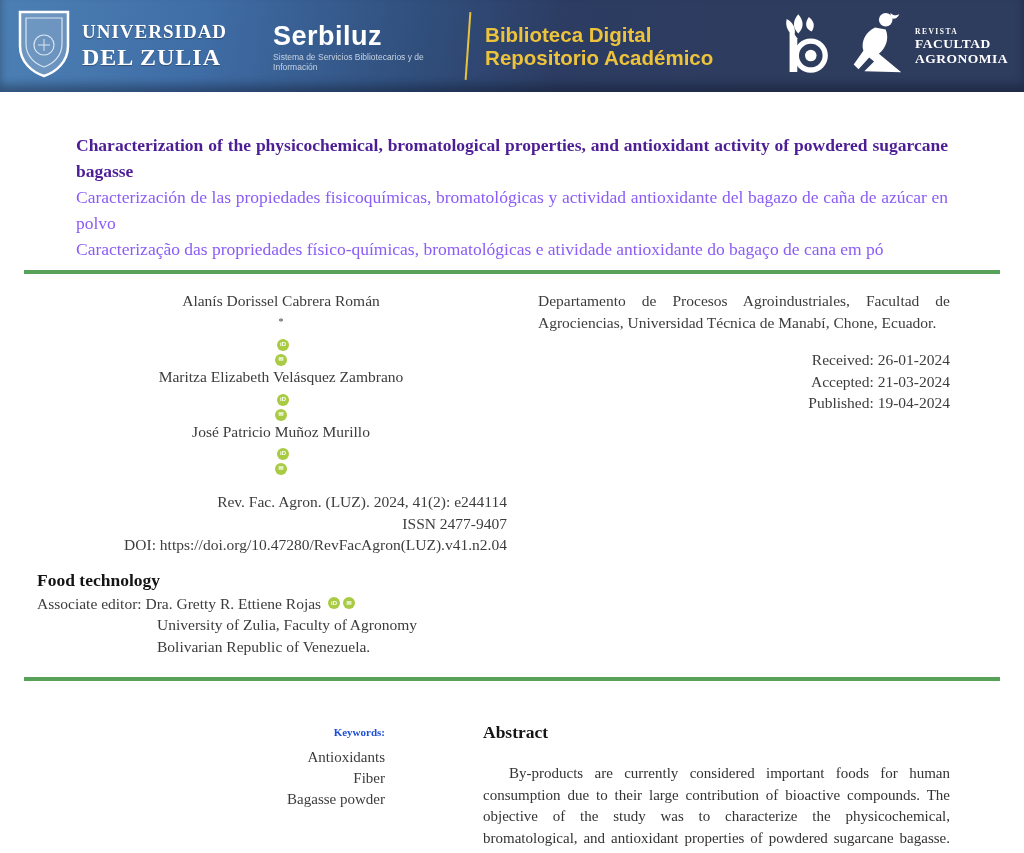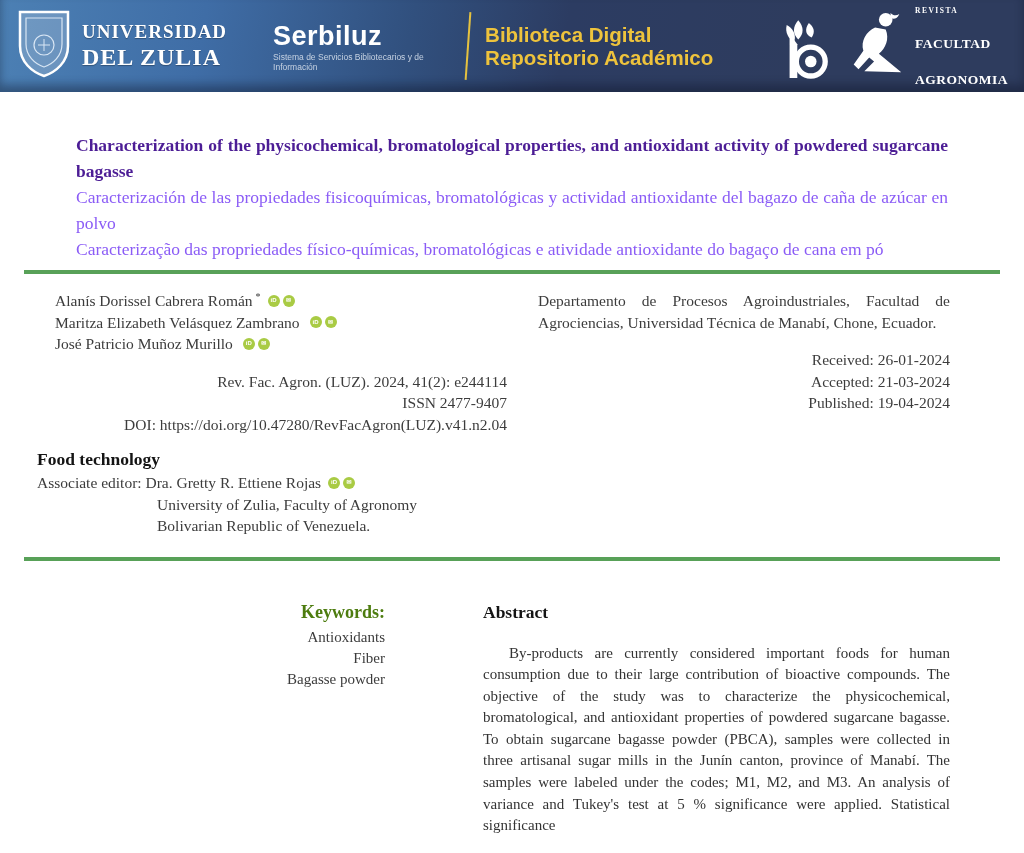"FACULTAD" .rev-line { margin-top: 21px -> none }
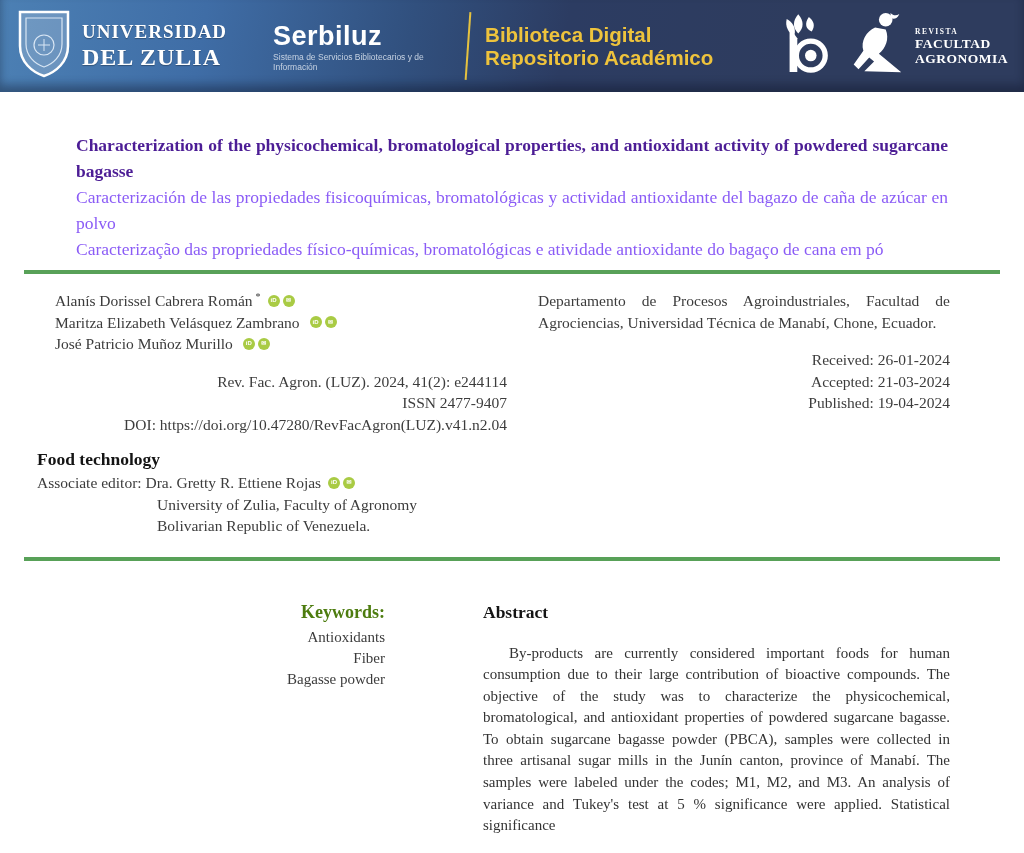"Alanís Dorissel Cabrera Román" .author-line { flex-direction: none -> column }
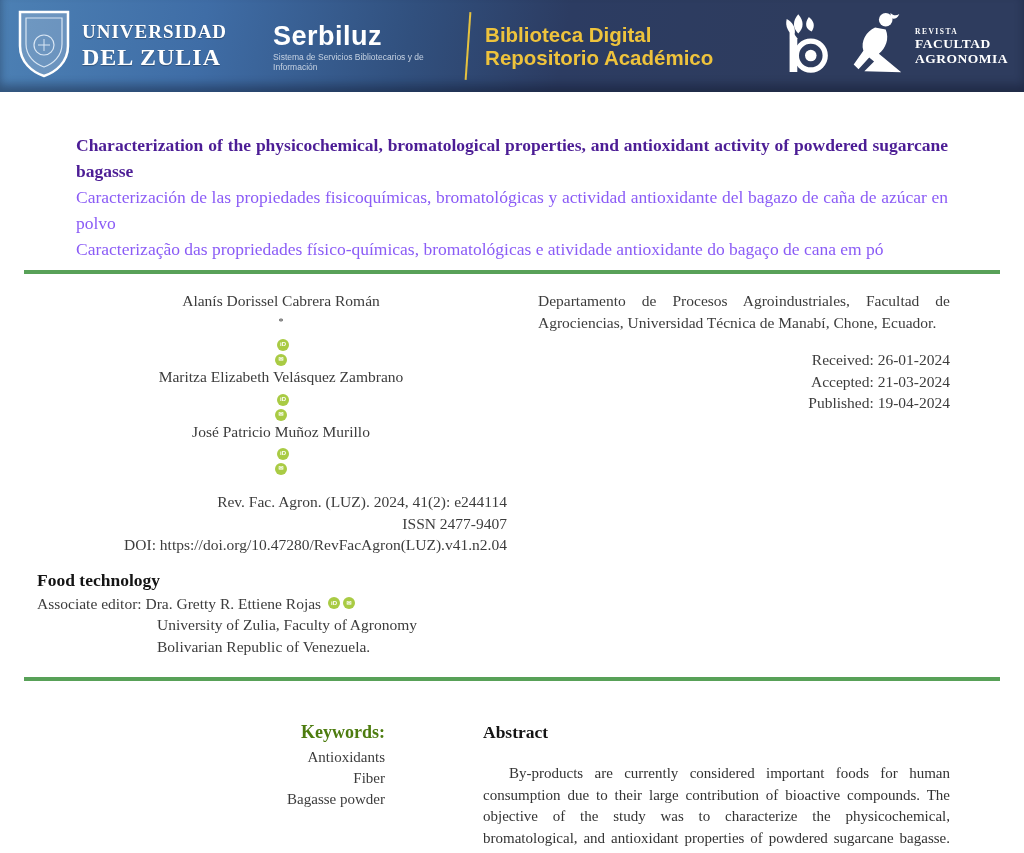"Keywords:" .kw-heading { color: #4d7c0f -> #1d4ed8; font-size: 18px -> 11px }
